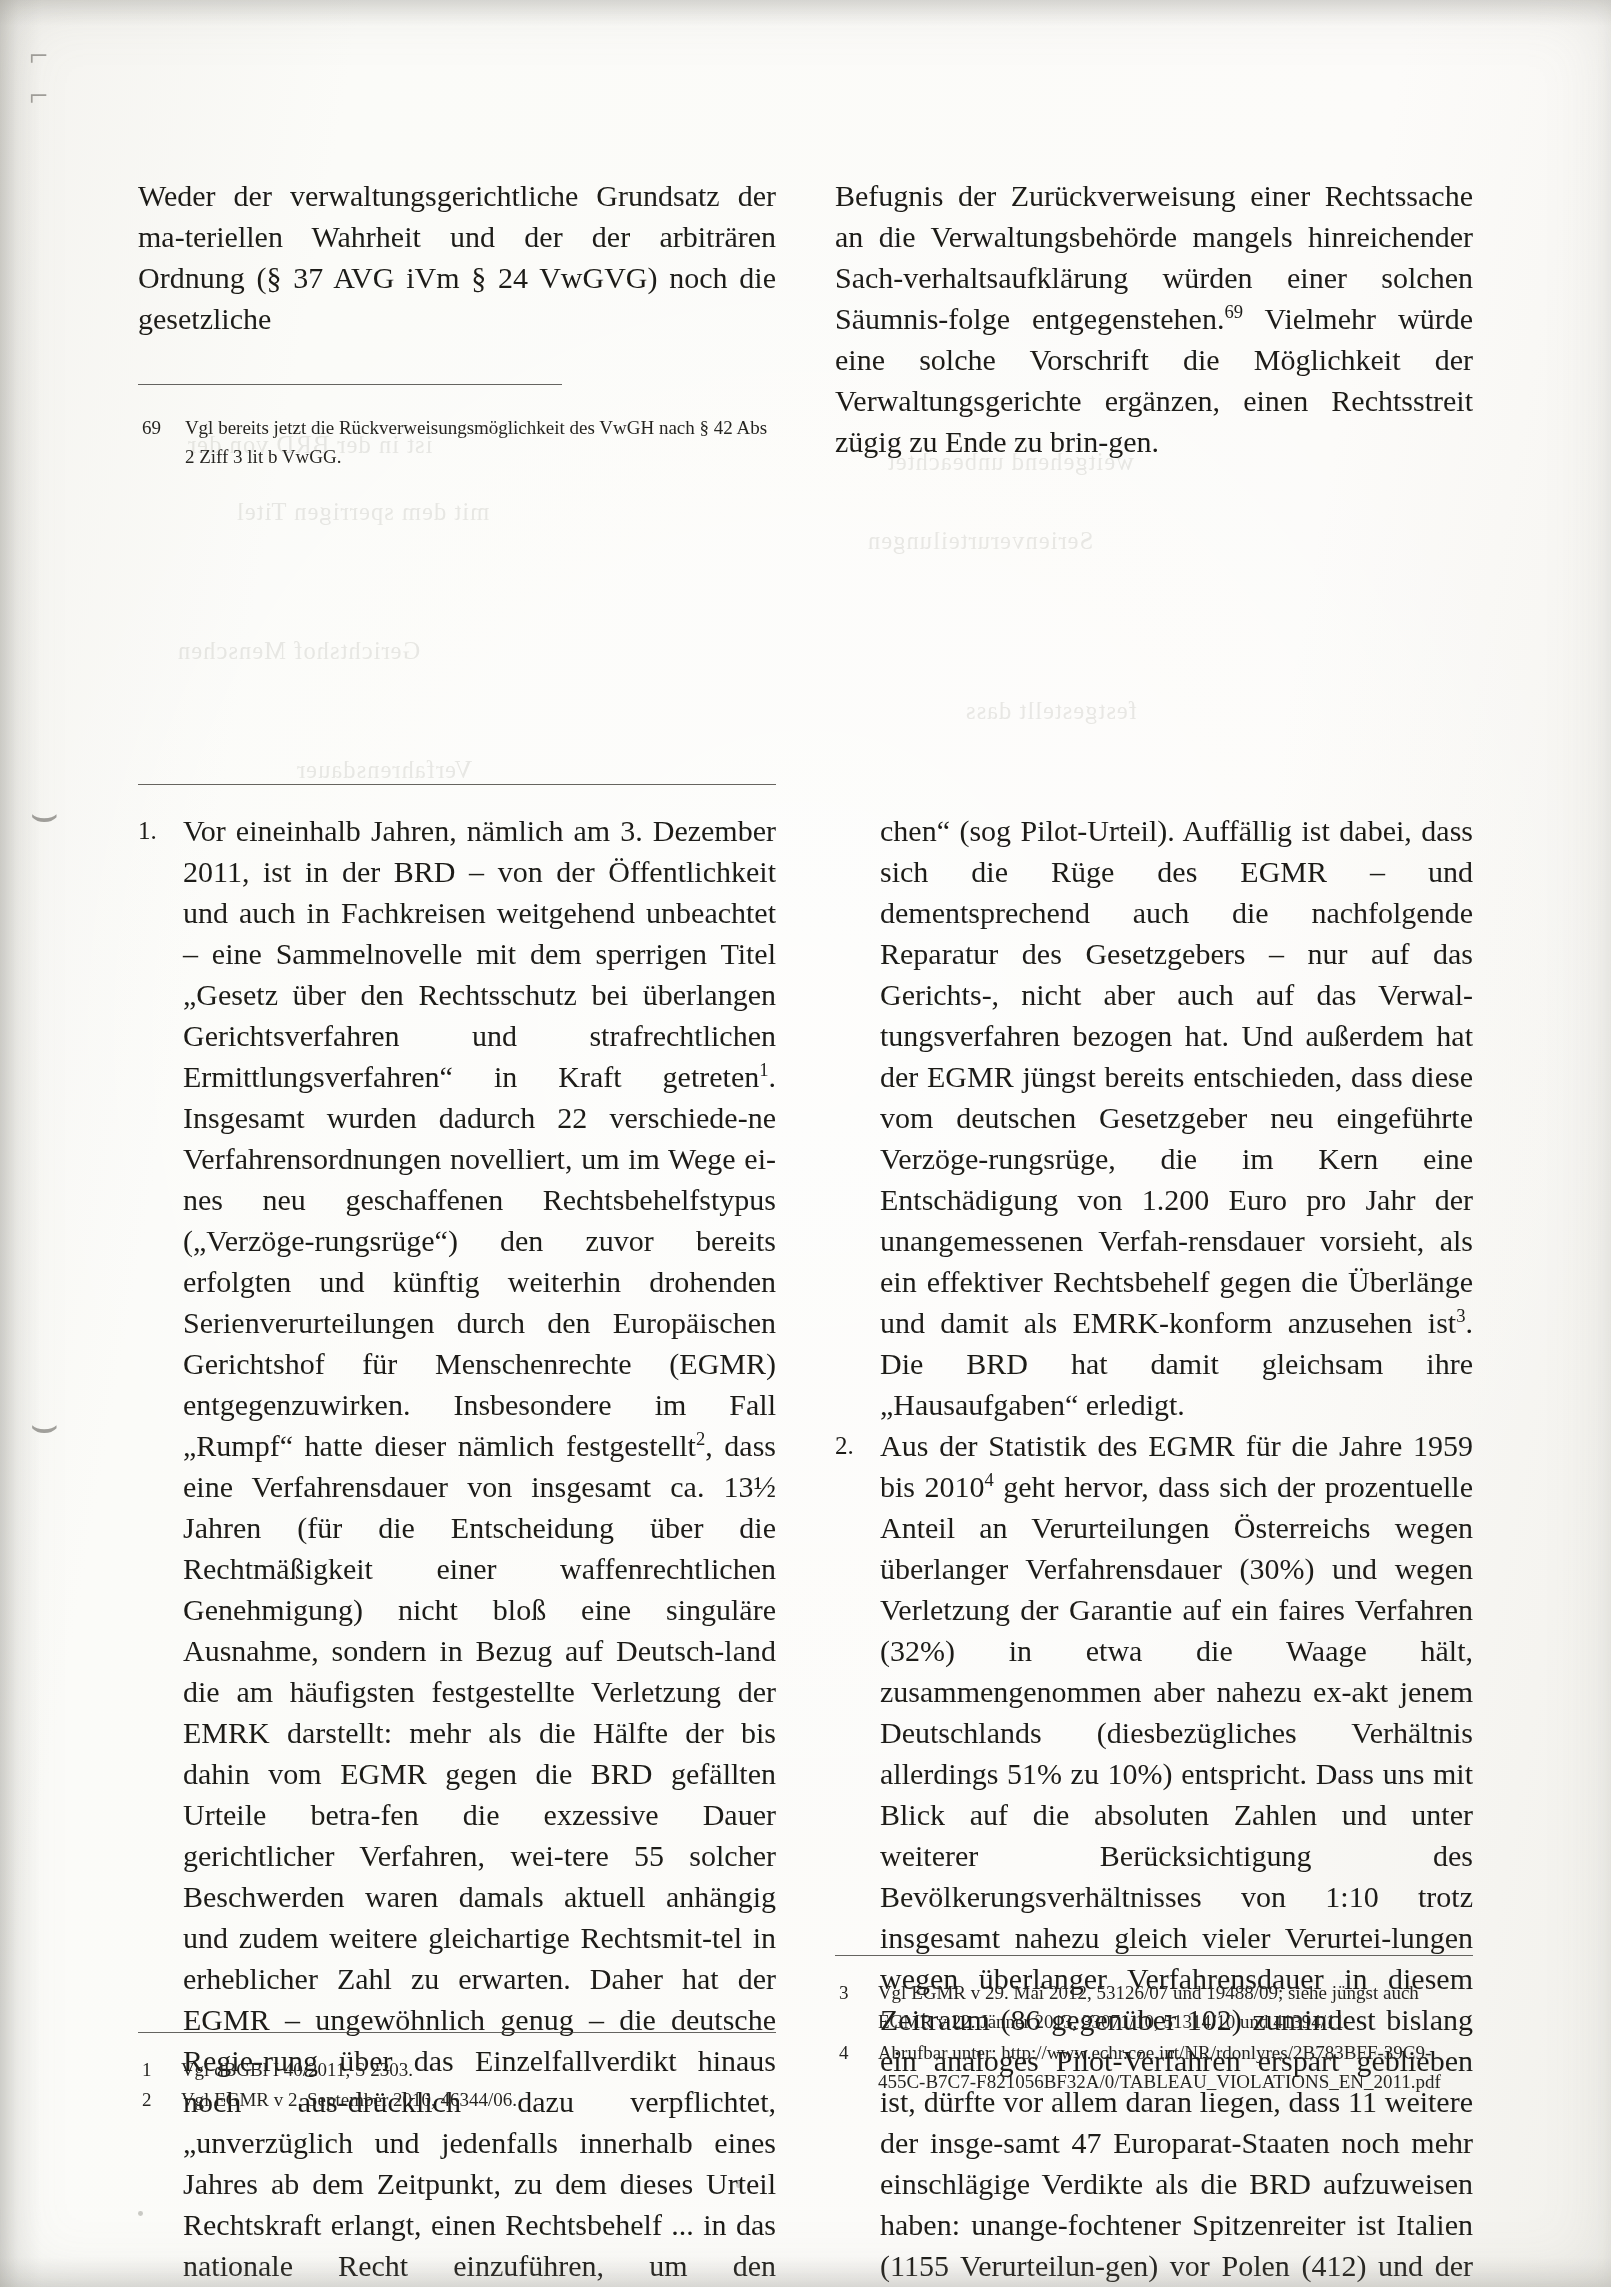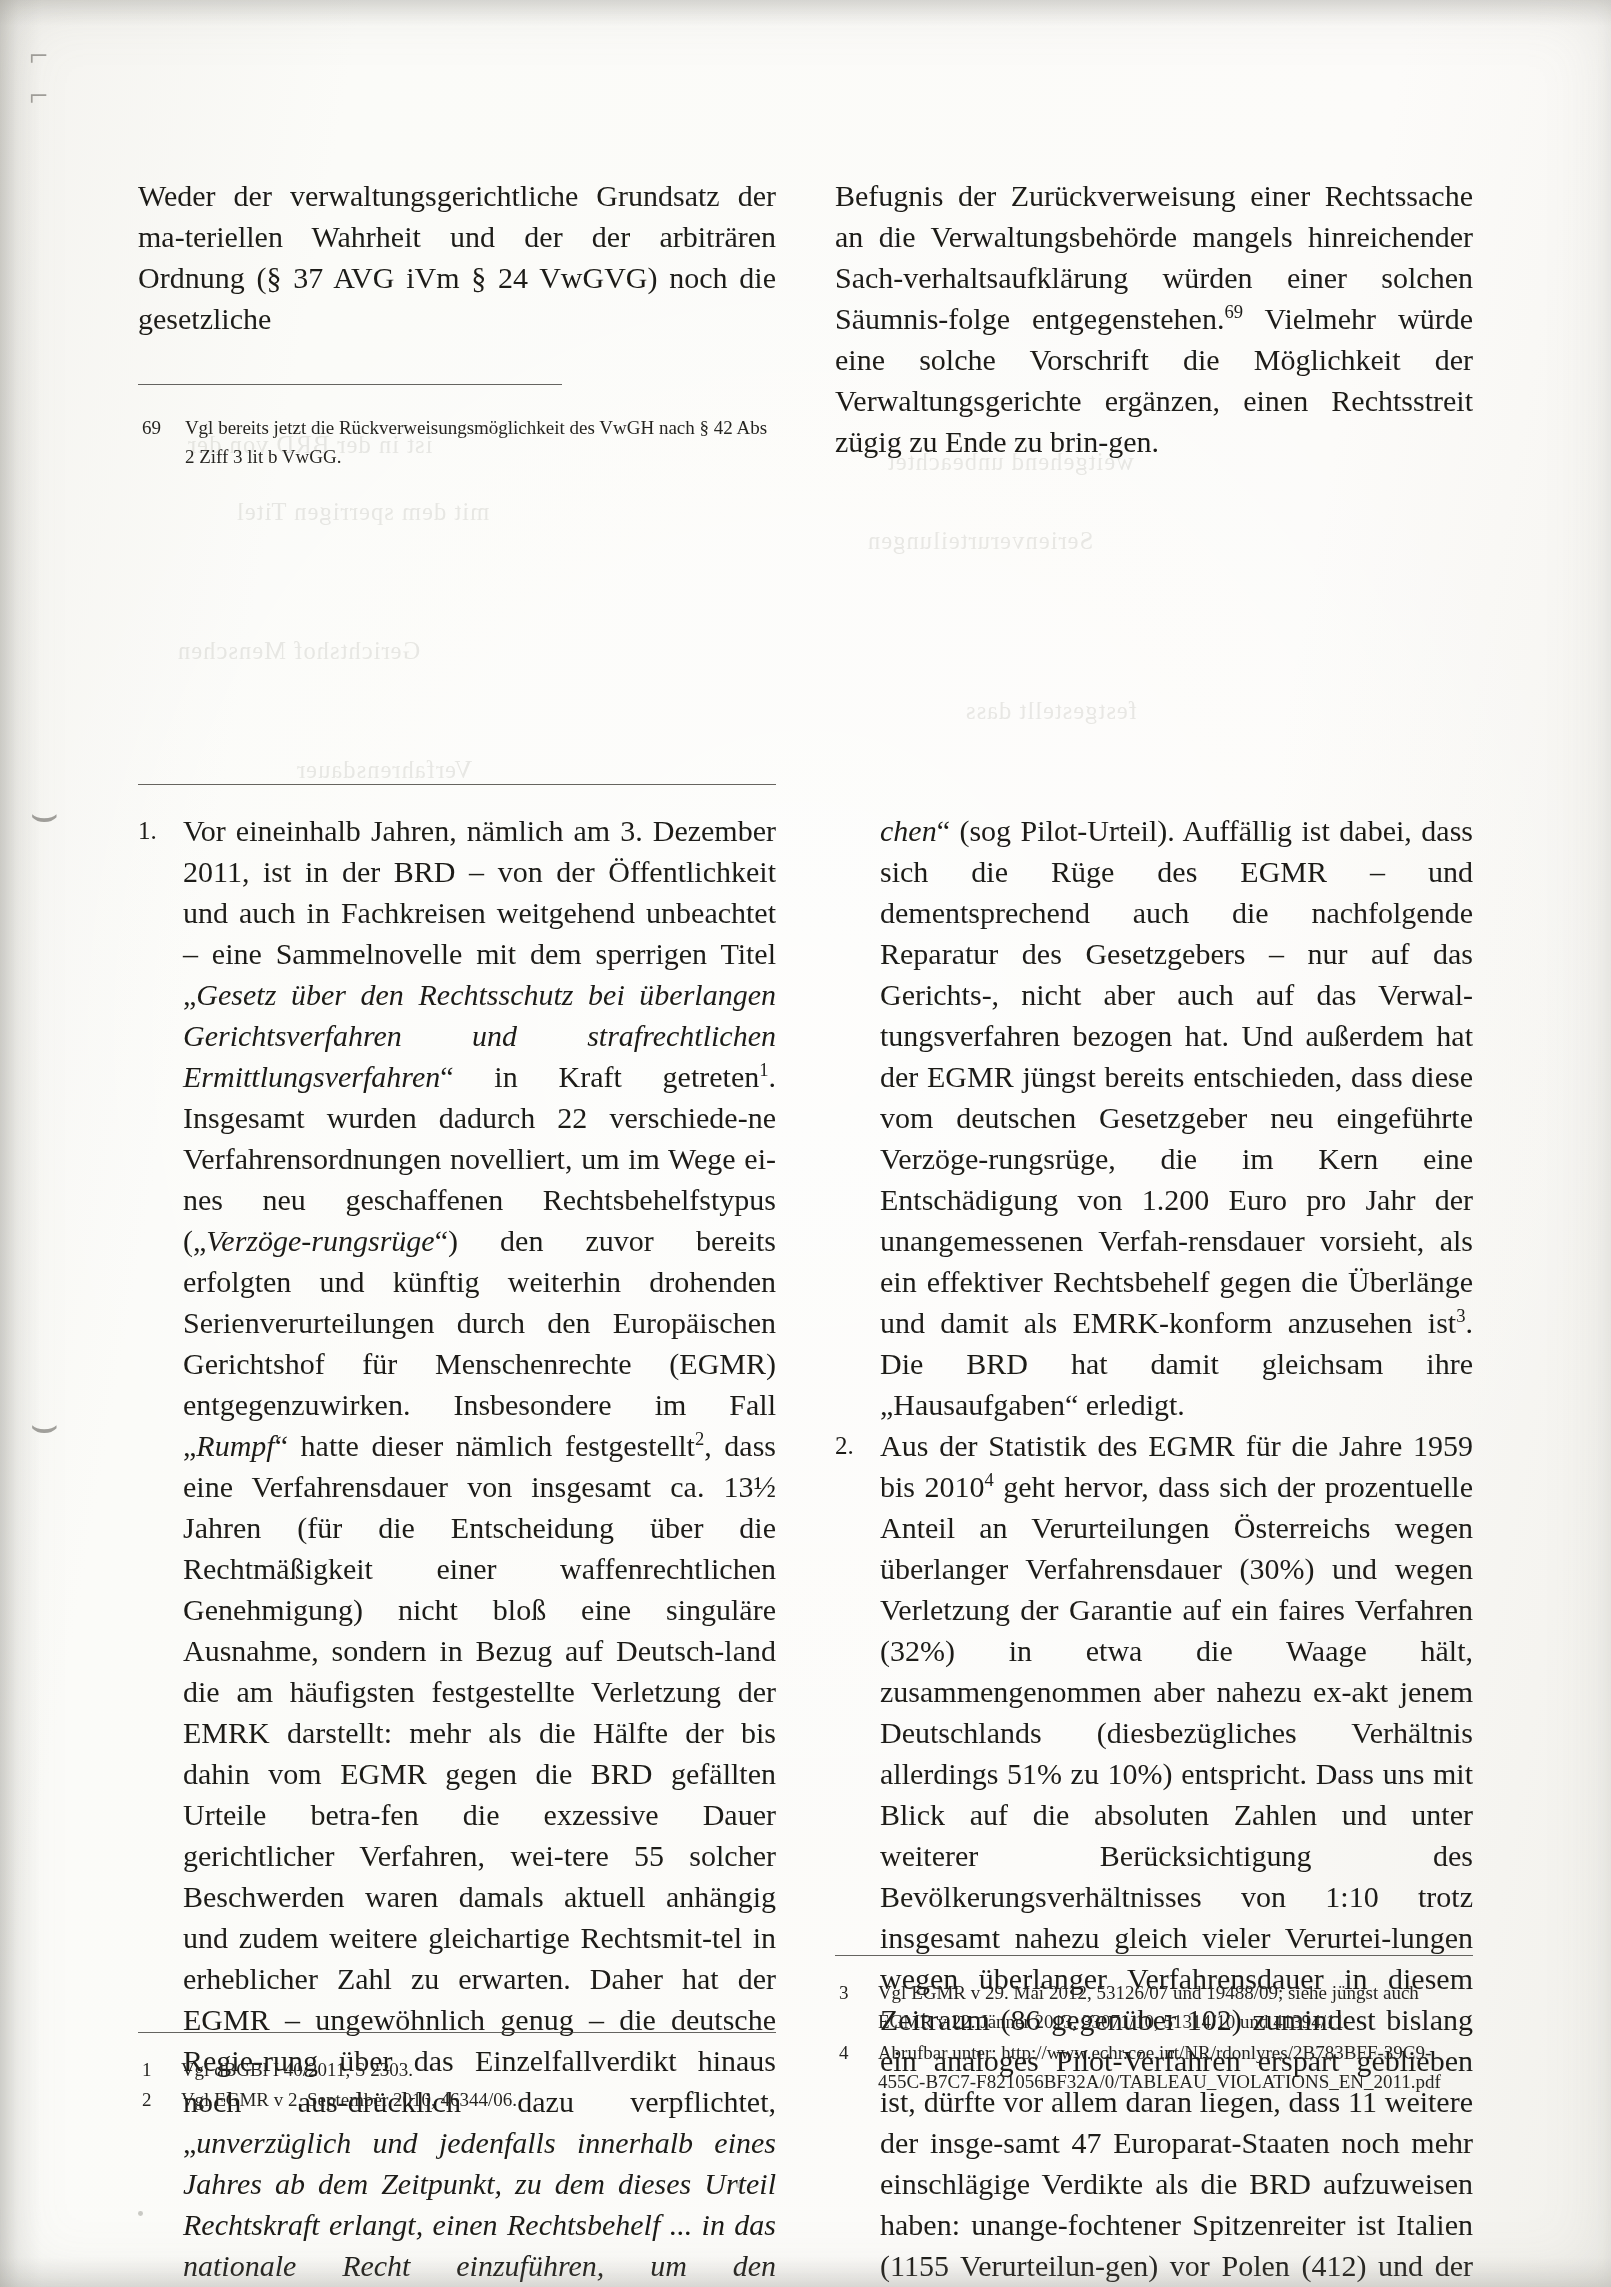"chen" .em { font-style: italic -> none }
